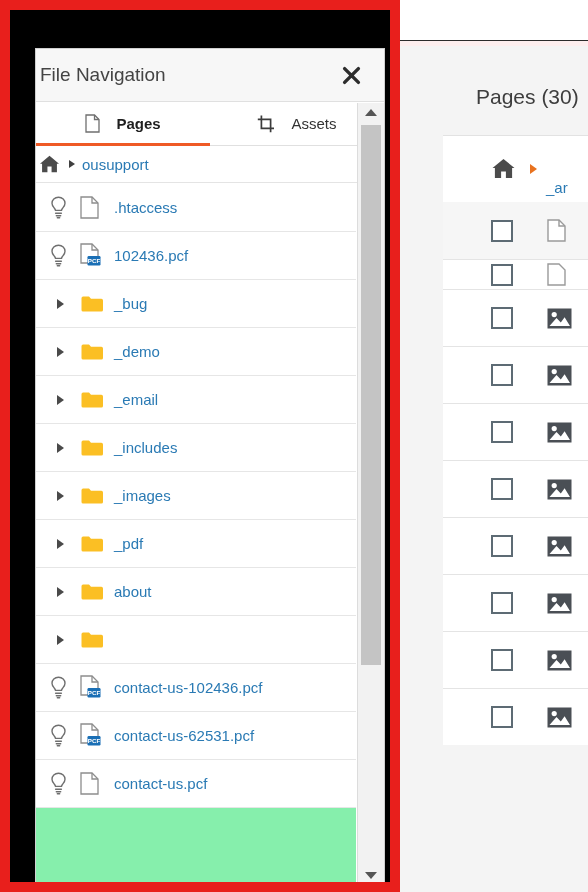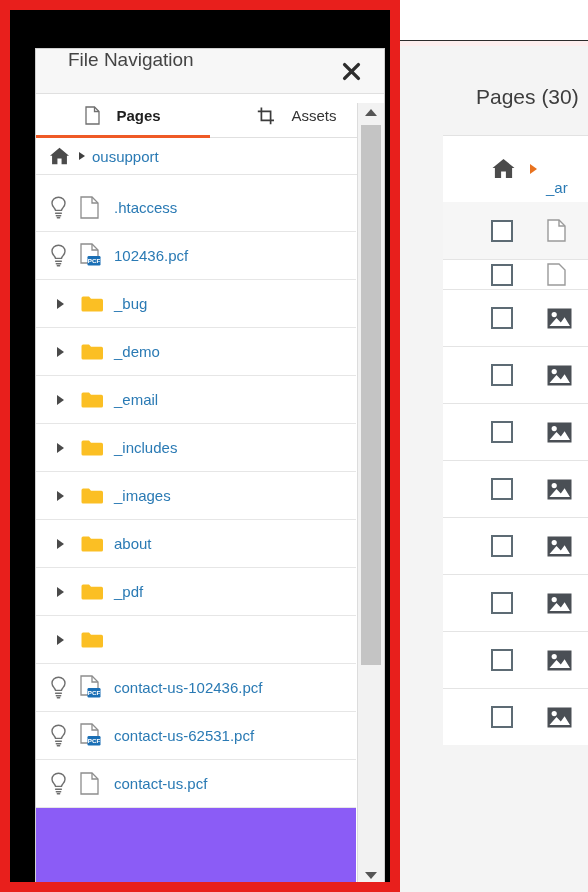"File Navigation" .dlg-header { align-items: none -> center; height: 45px -> 53px; padding: 0 0 0 32px -> 0 0 0 4px }
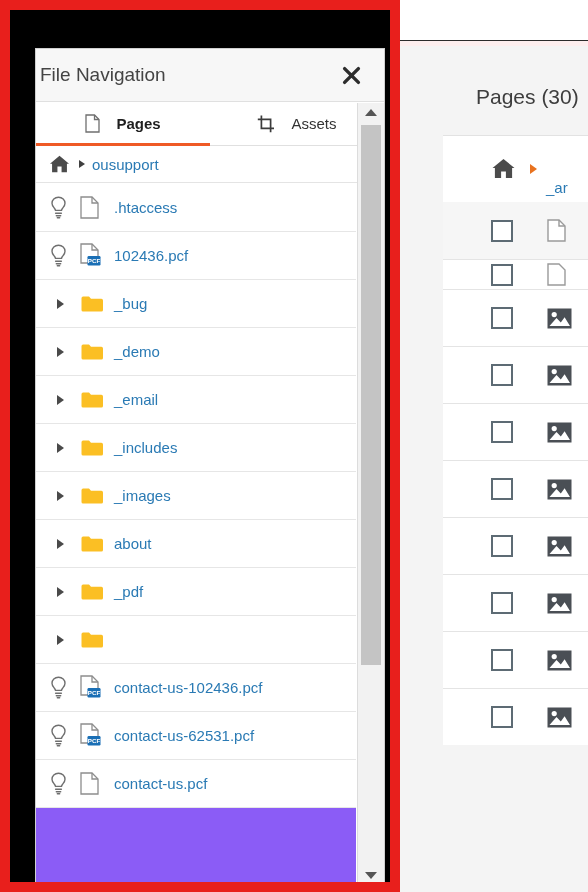"ousupport" .dlg-breadcrumb { padding-left: 13px -> 3px }
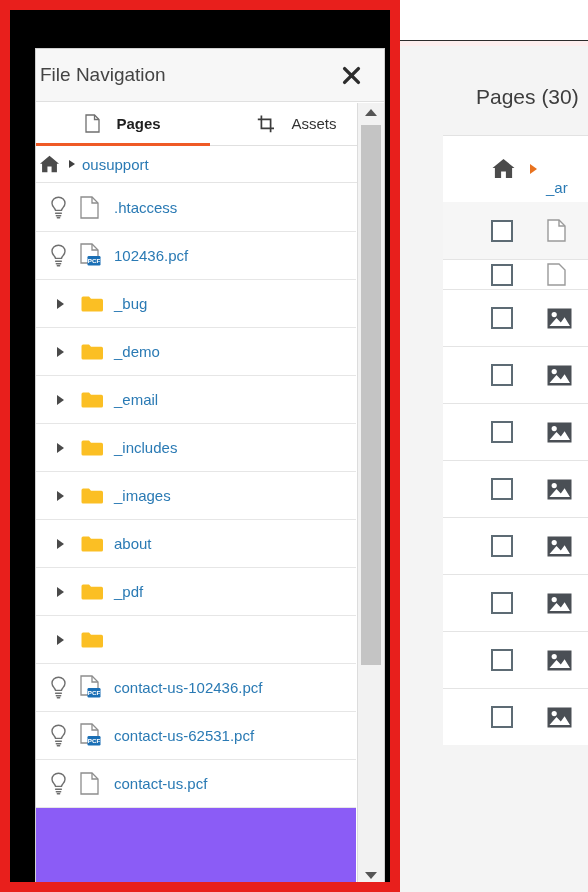".htaccess" .dlg-list { background: #8b5cf6 -> #86efac }
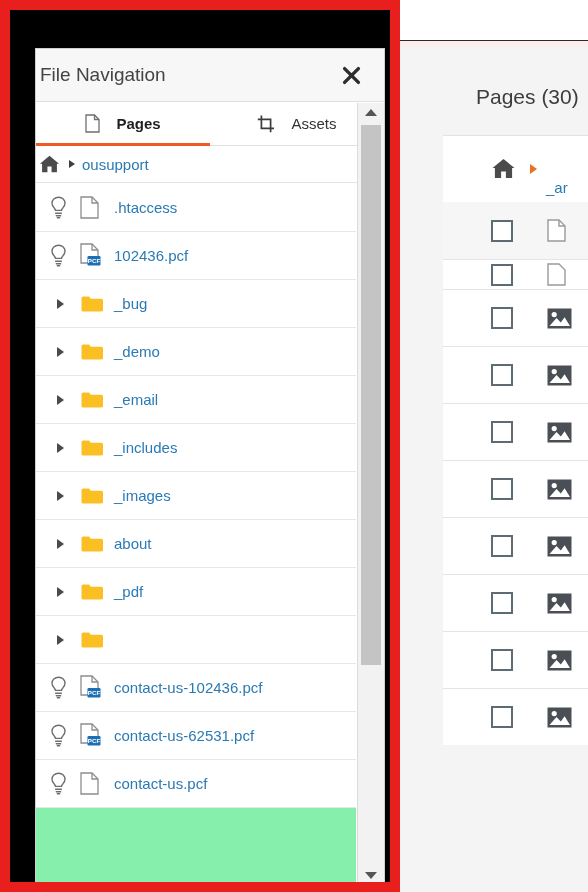"about" div.file-row { order: before "_pdf" -> after "_pdf" }
